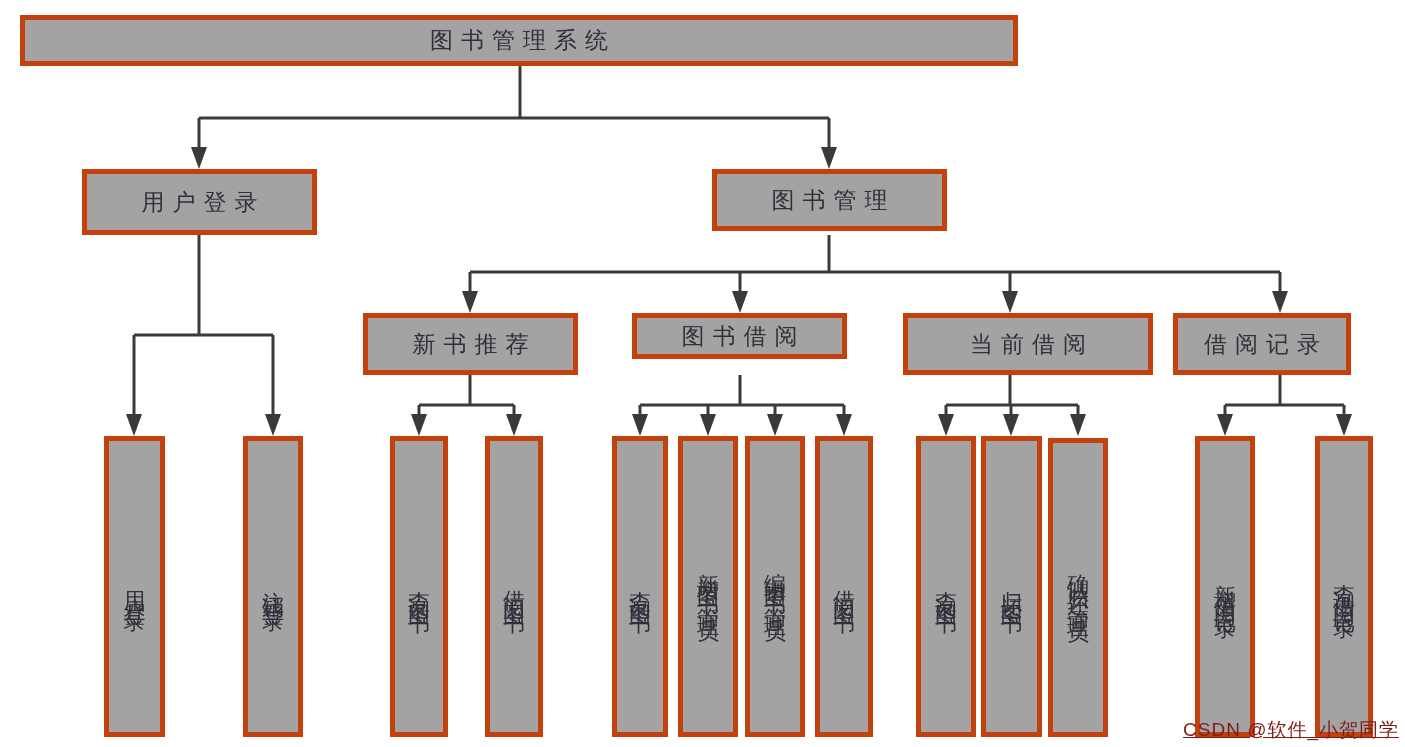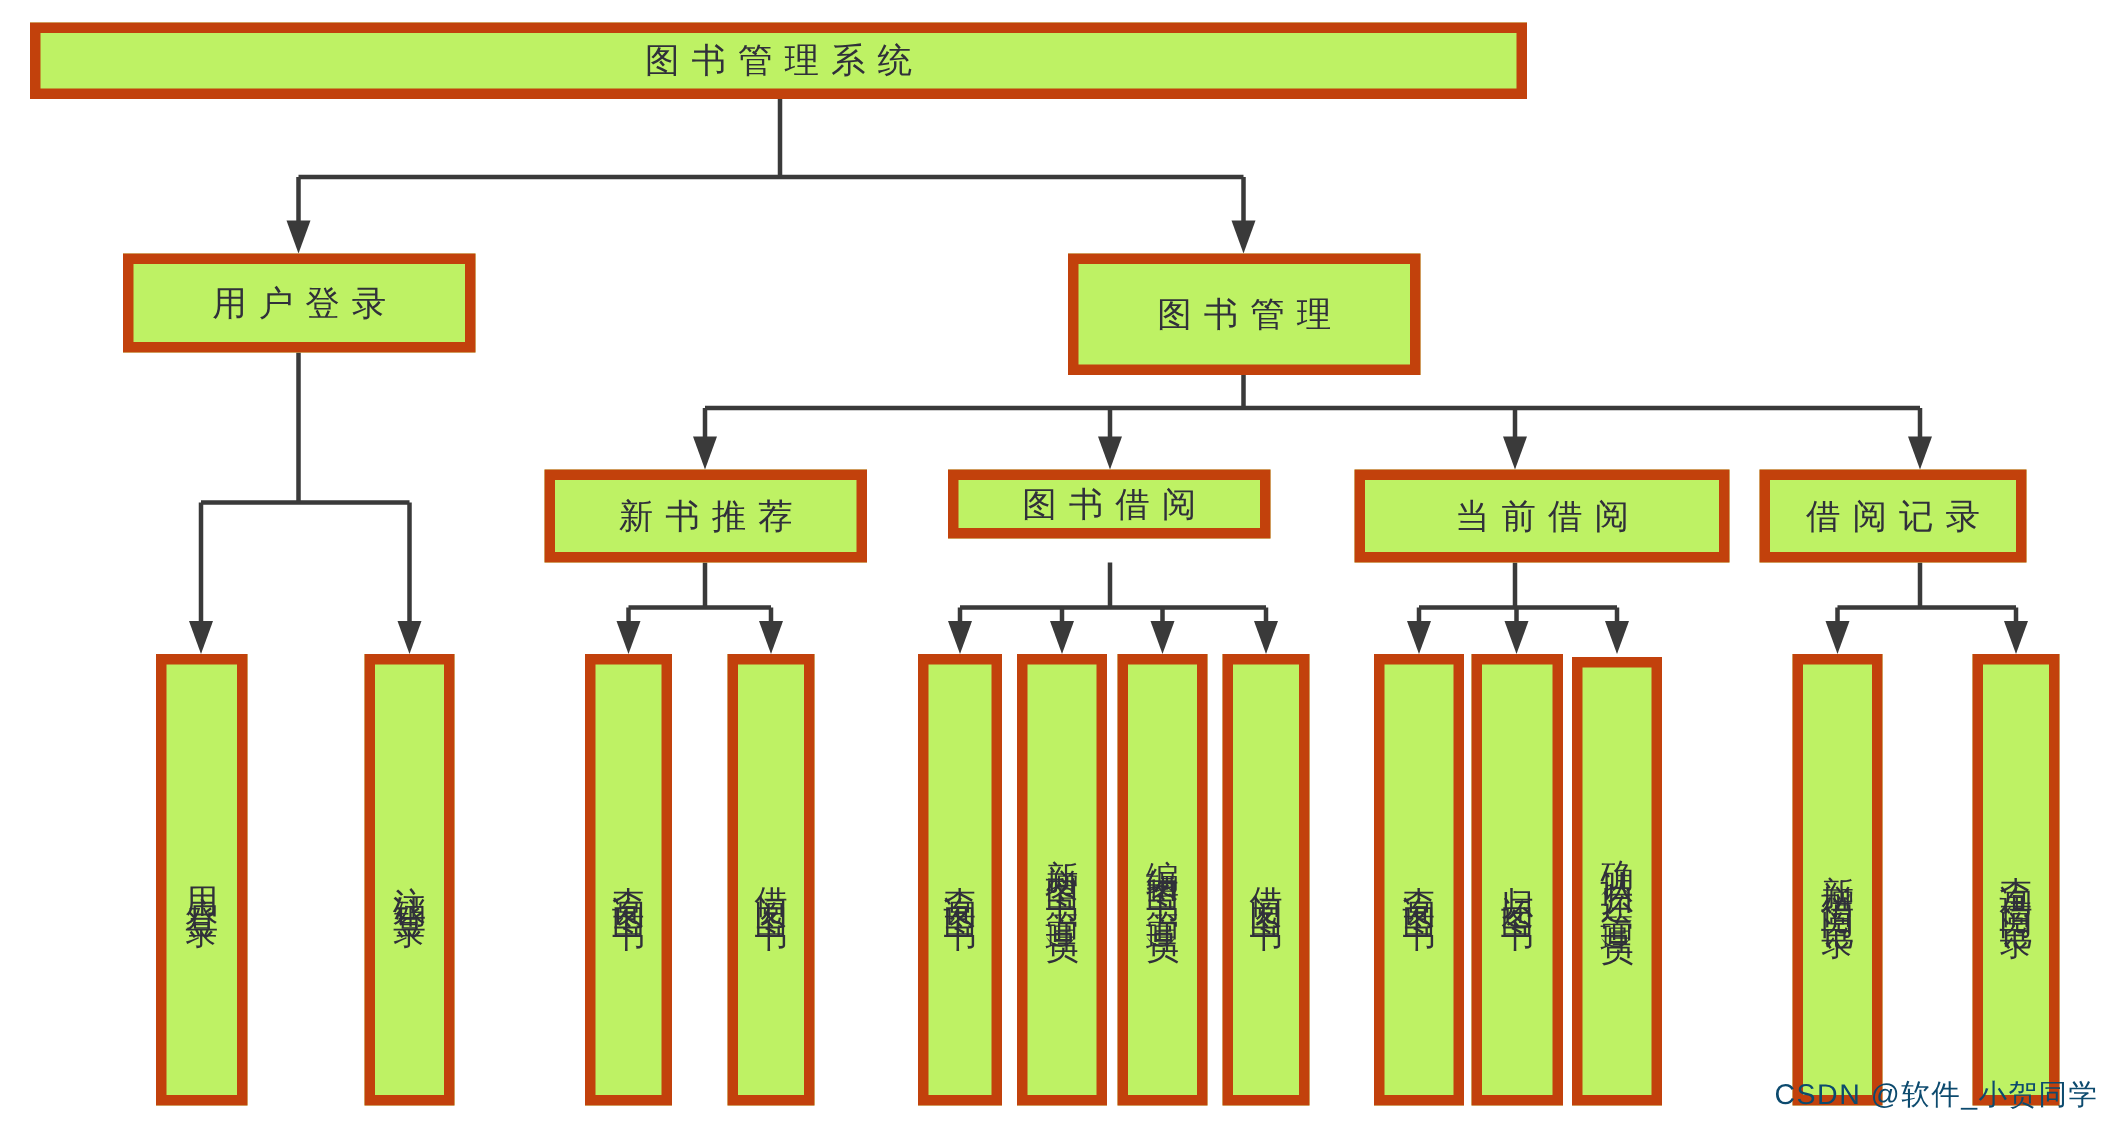"图书管理系统" .box { background: #bef264 -> #a3a3a3; border: 7px solid #c2410c -> 5px solid #c2410c }
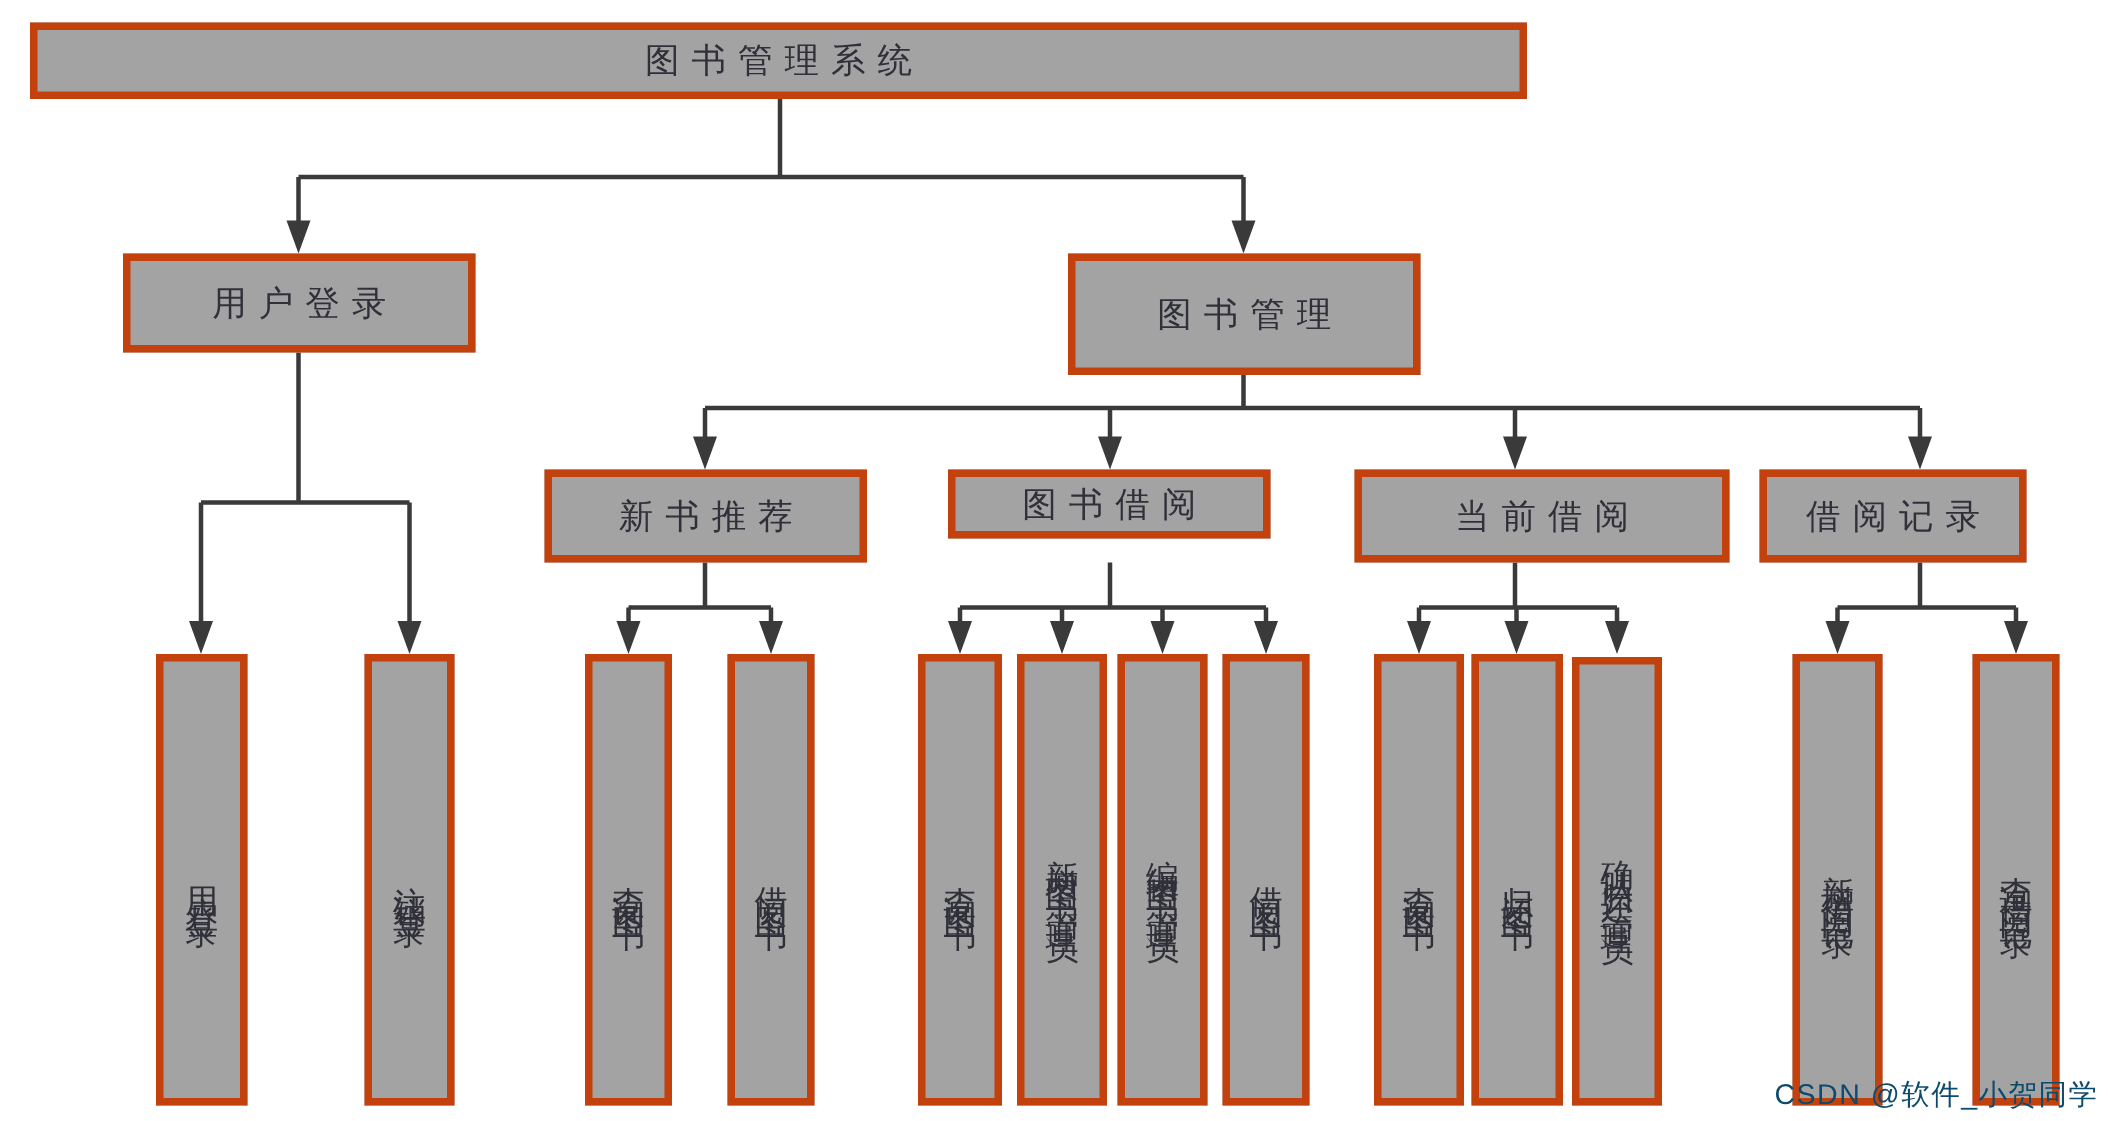"图书管理" div.box { height: 81px -> 62px }
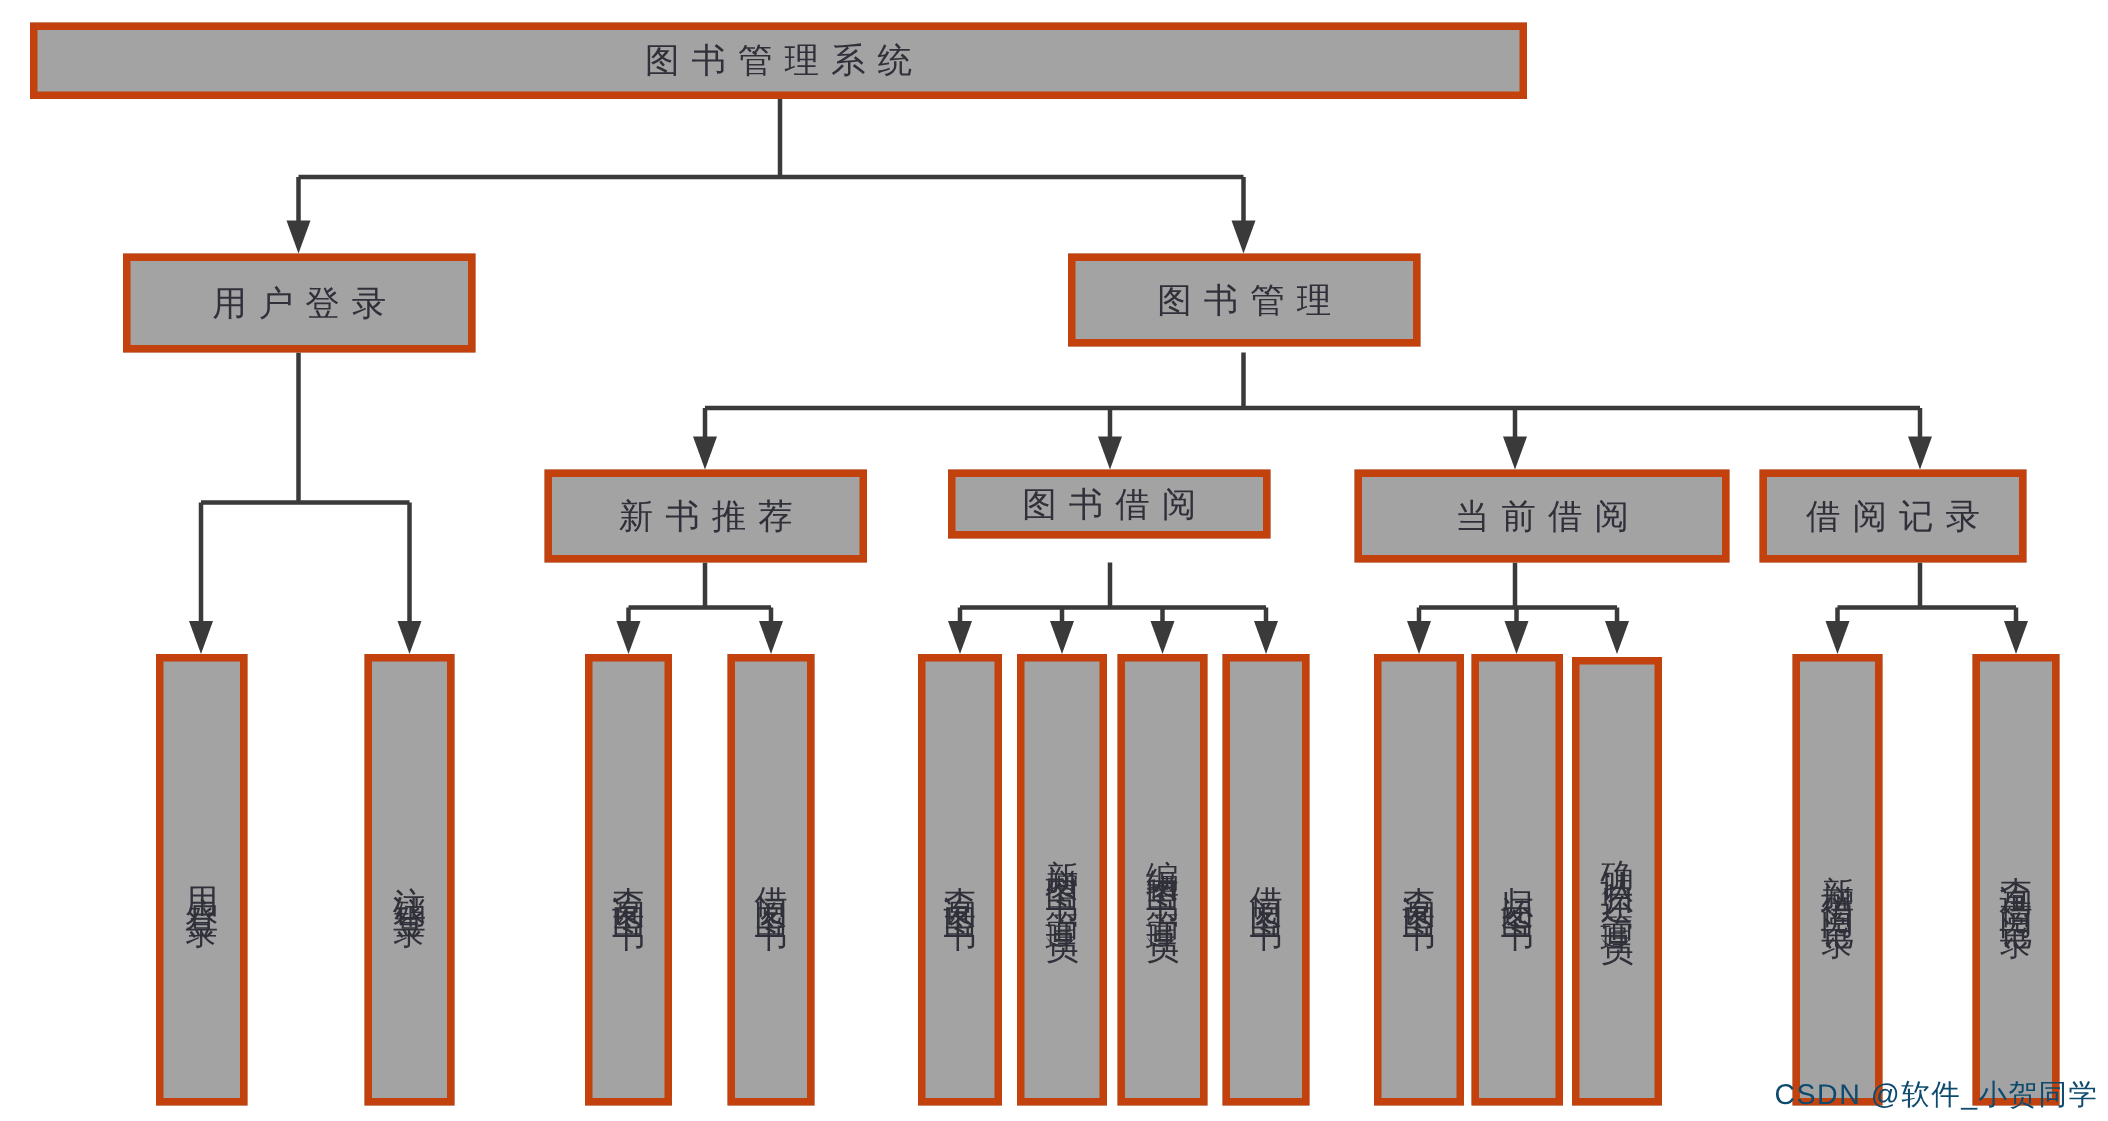"CSDN @软件_小贺同学" #watermark { color: #0c4a6e -> #7f1d1d; text-decoration: none -> underline }
